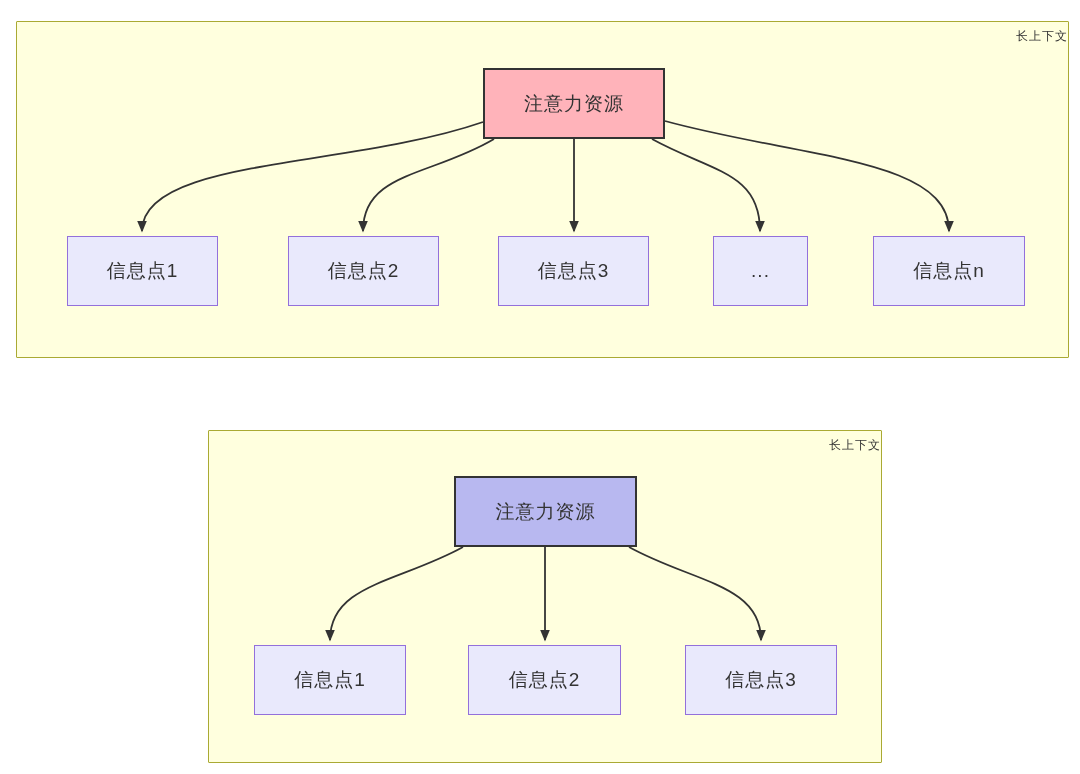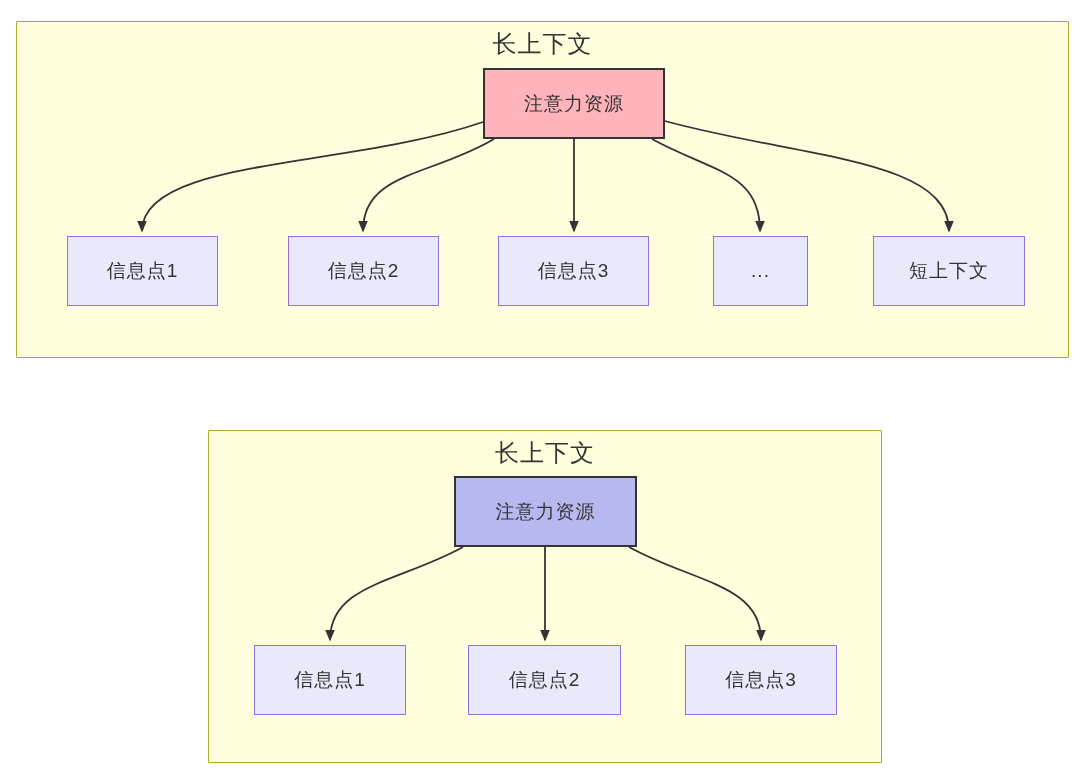"长上下文" .cluster-title { font-size: 24px -> 12px; text-align: center -> right }
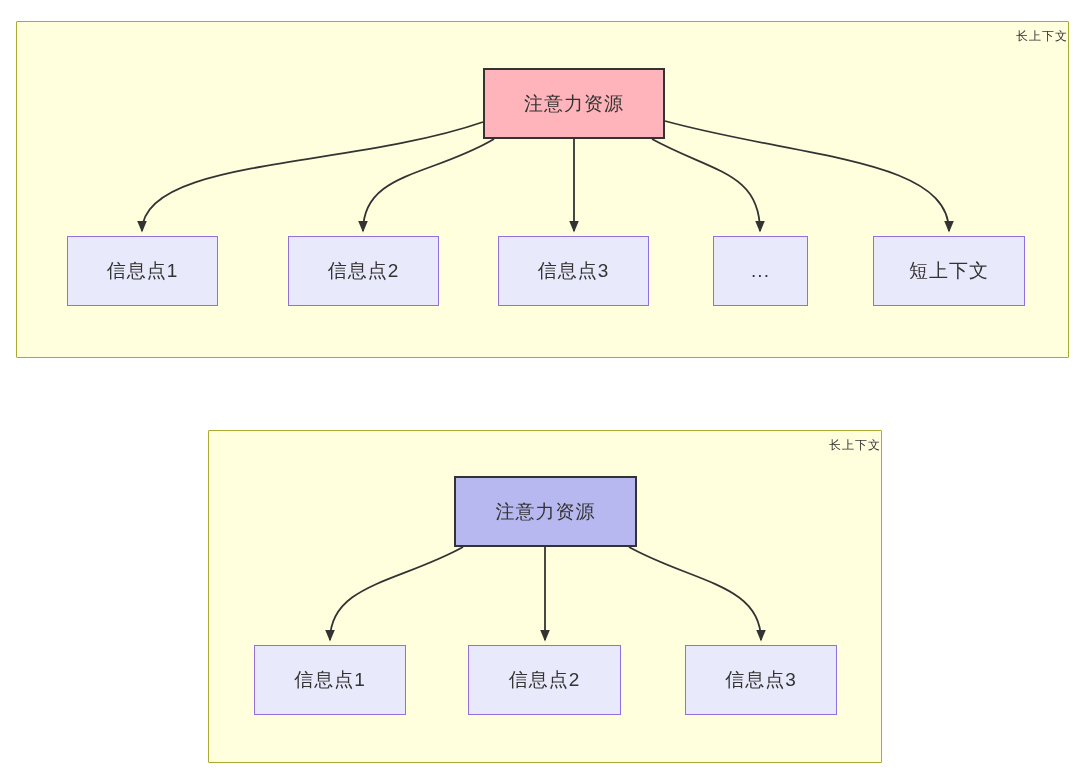"短上下文" div.node { text: 短上下文 -> 信息点n }
